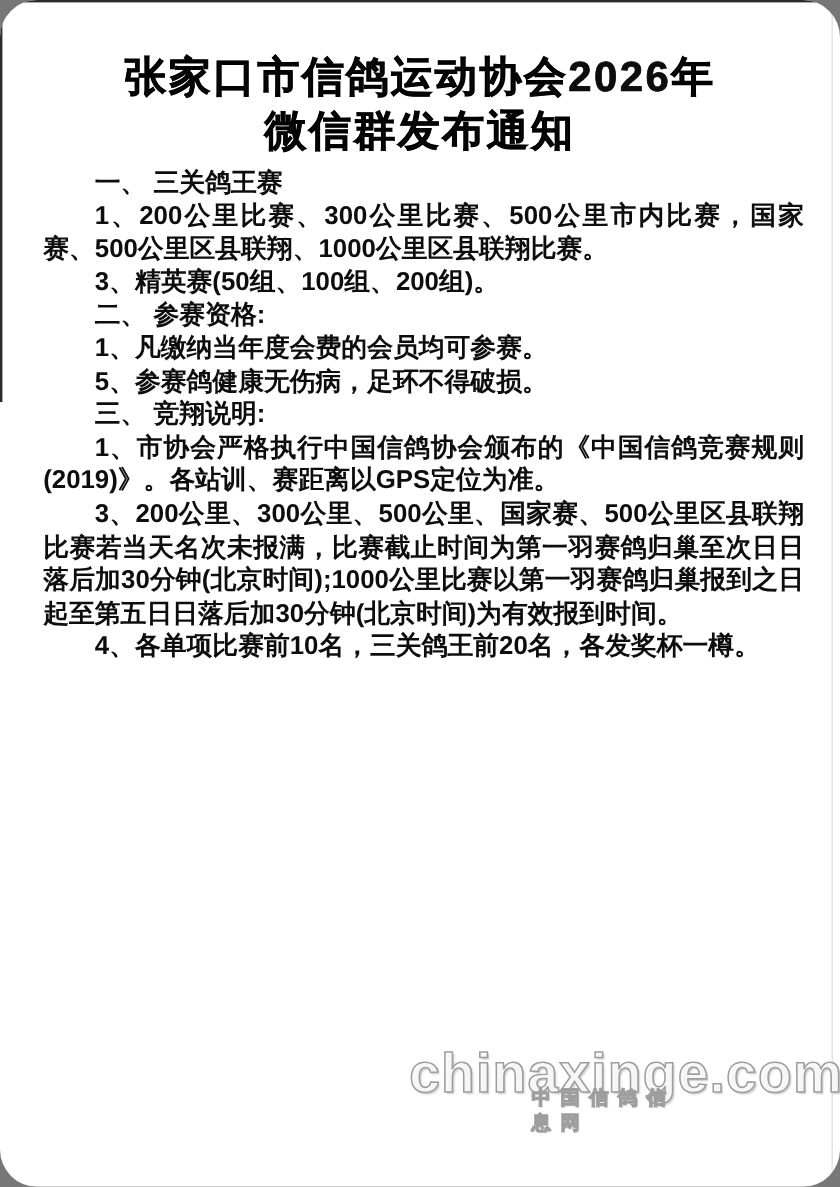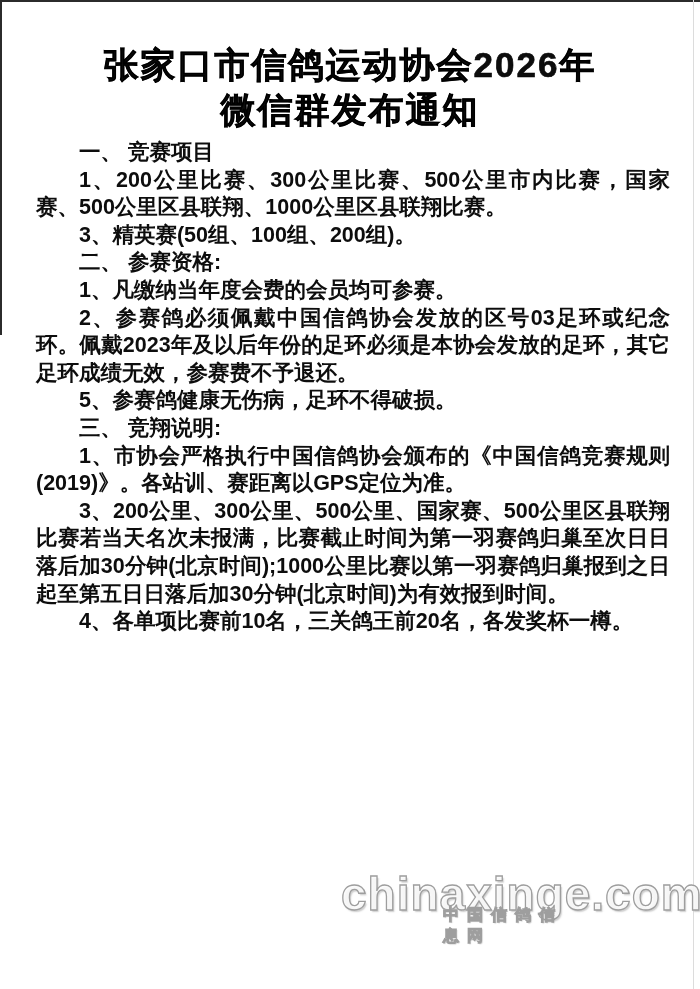"张家口市信鸽运动协会2026年" .page { border-radius: none -> 31px }
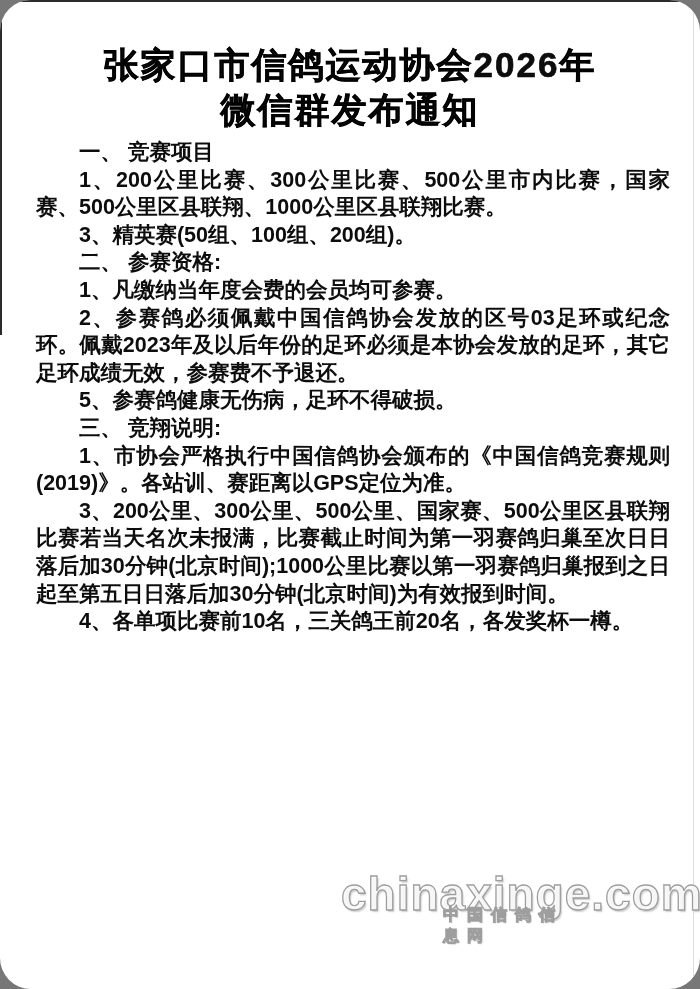"一、 竞赛项目" p { text: 竞赛项目 -> 三关鸽王赛 }
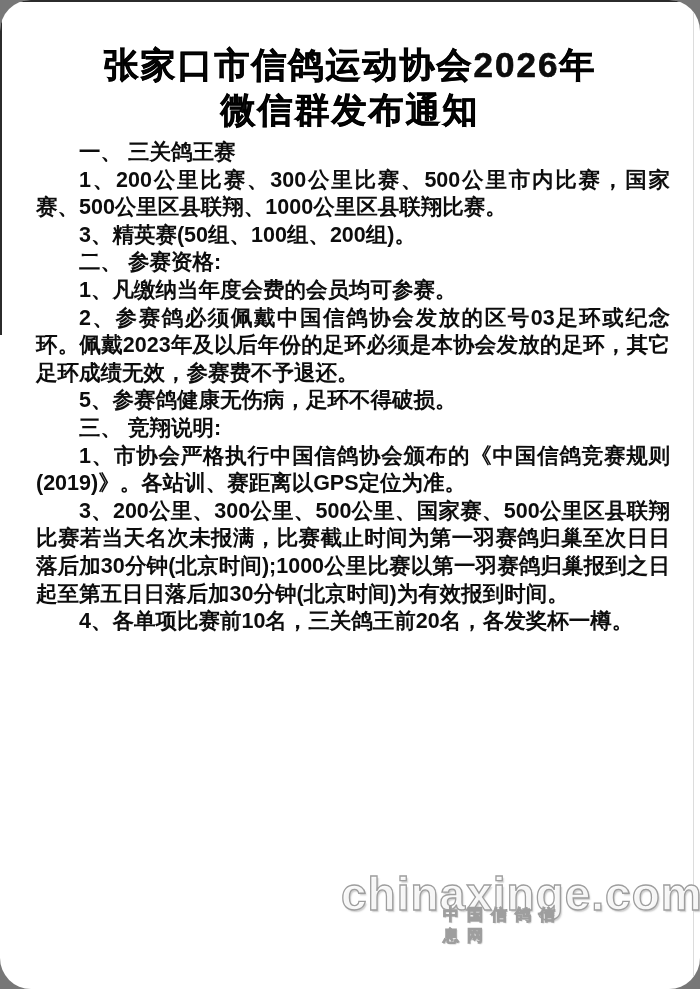"2、参赛鸽必须佩戴中国信鸽协会发放的区号03足环或纪念环。佩戴2023年及以后年" p { html: <p>2、参赛鸽必须佩戴中国信鸽协会发放的区号03足环或纪念环。佩戴2023年及以后年份的足环必须是本协会发放的足环，其它足环成绩无效，参赛费不予退还。</p> -> none }
